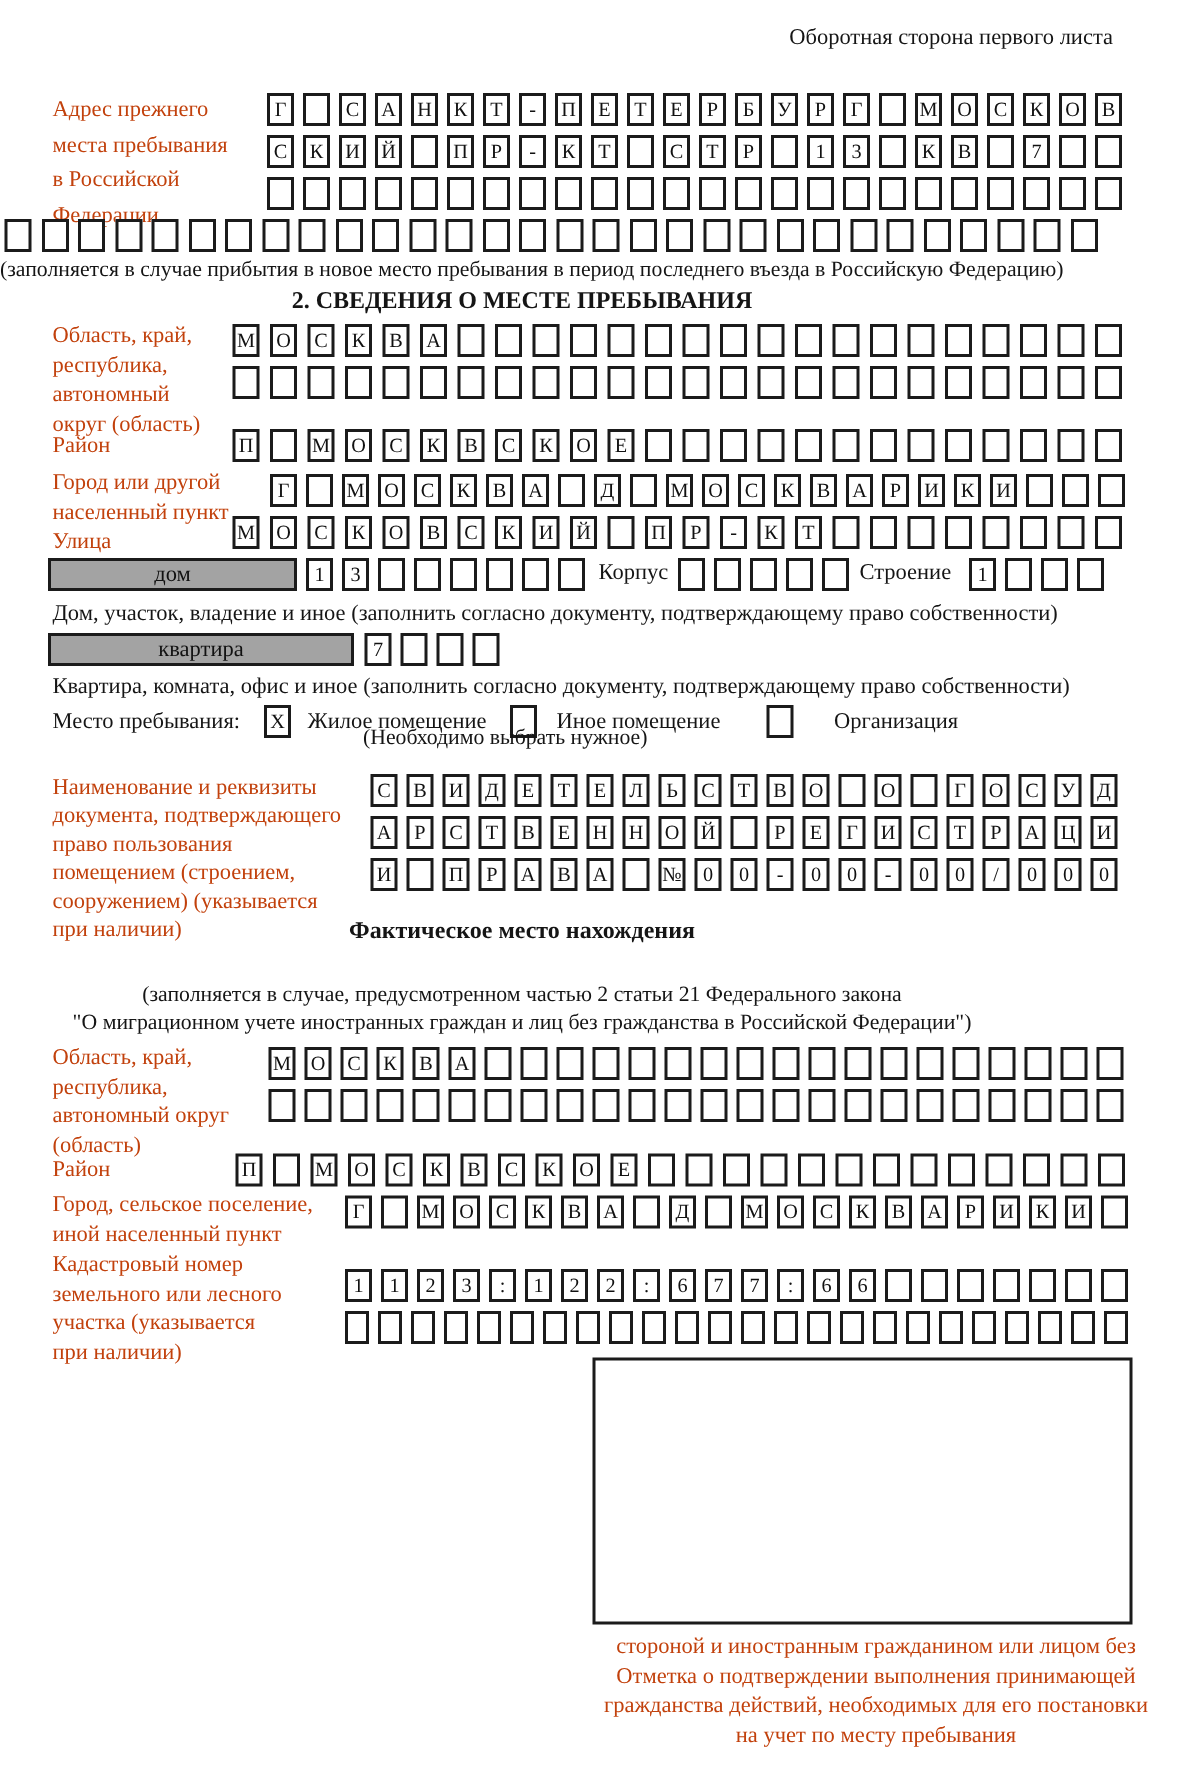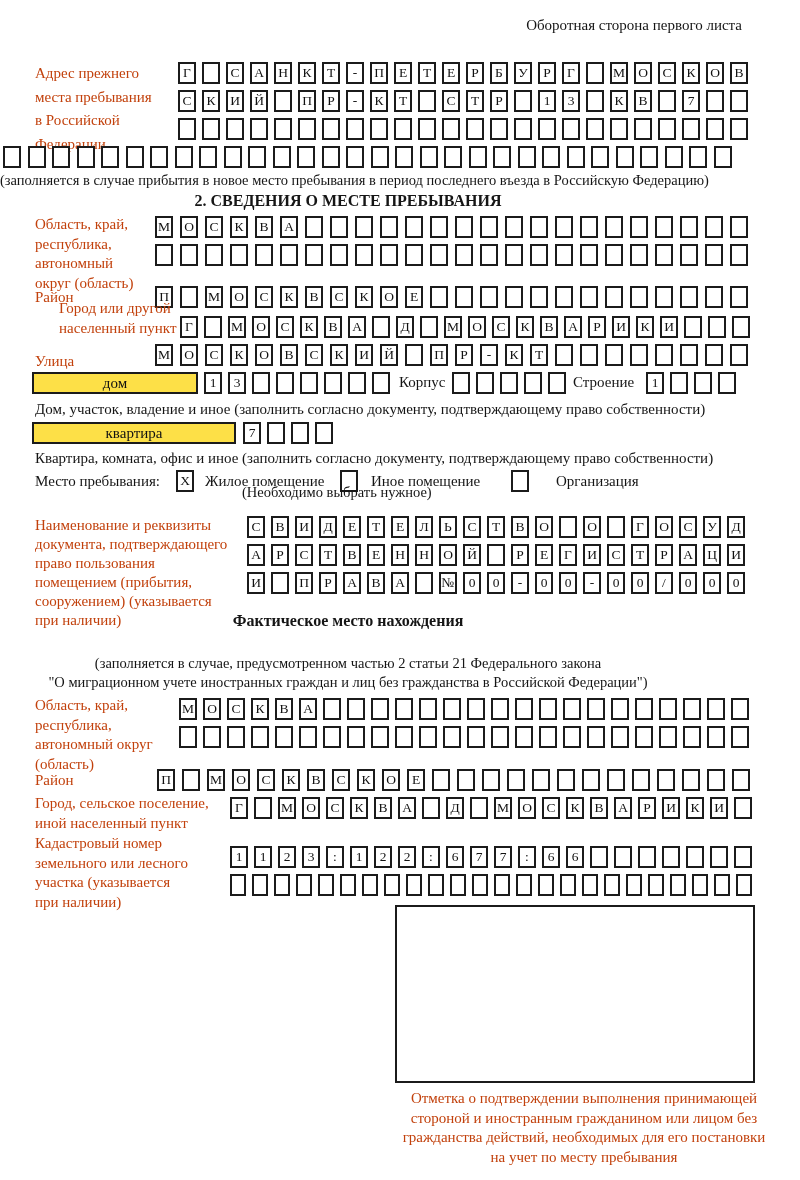"Город или другой" div.lbl { margin-left: 24px -> none; top: 299px -> 313px }
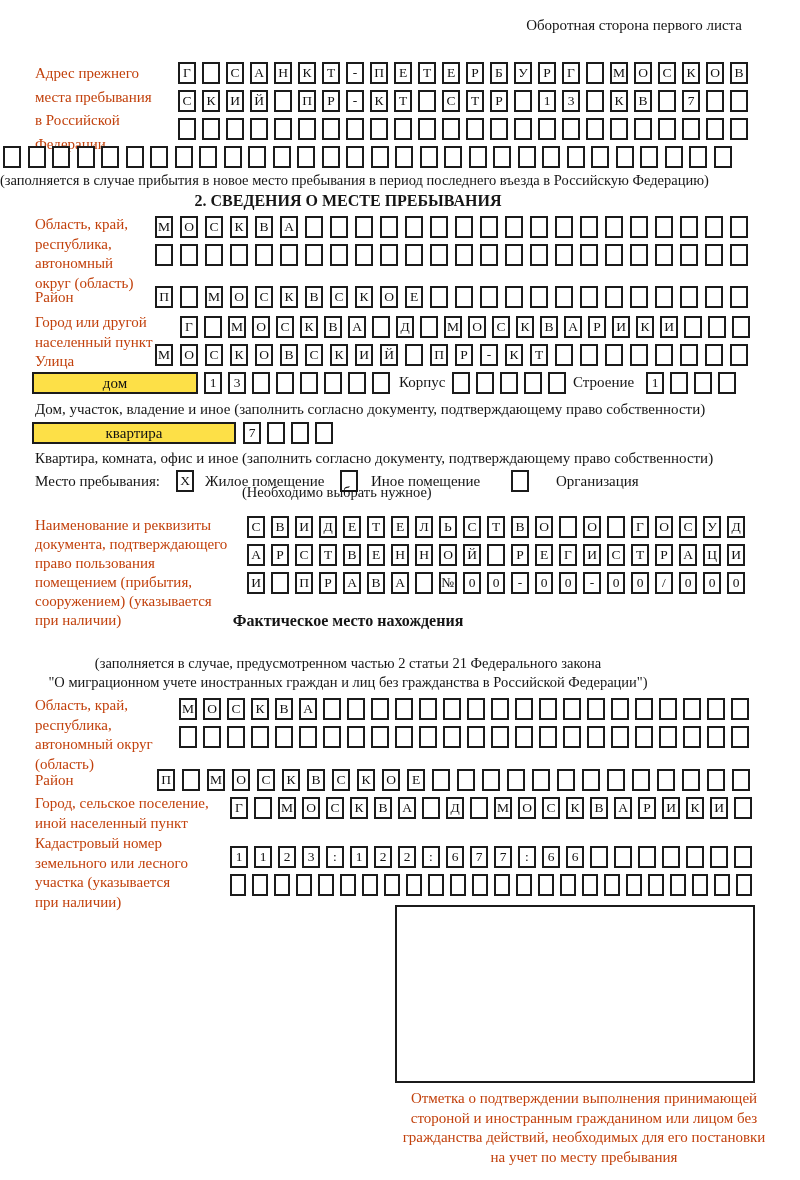"дом" .widebox { background: #fde047 -> #a3a3a3 }
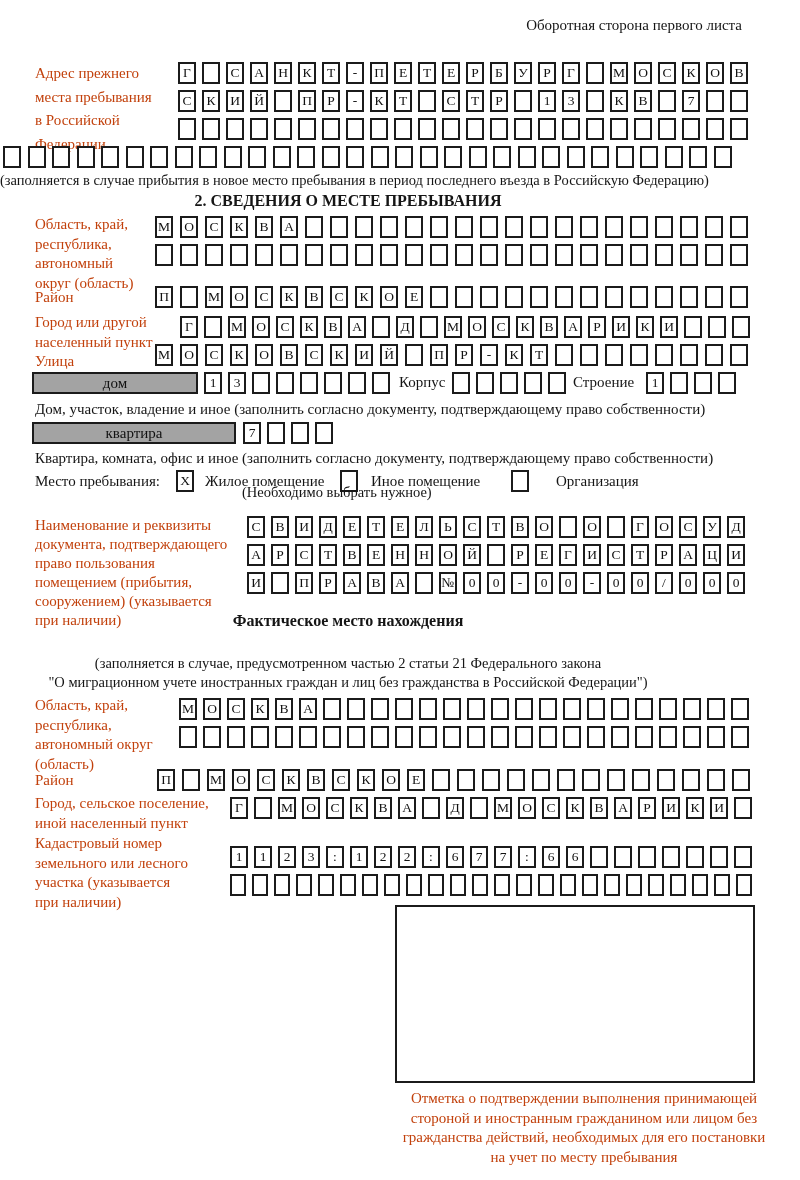"помещением (прибытия," div { text: прибытия -> строением }
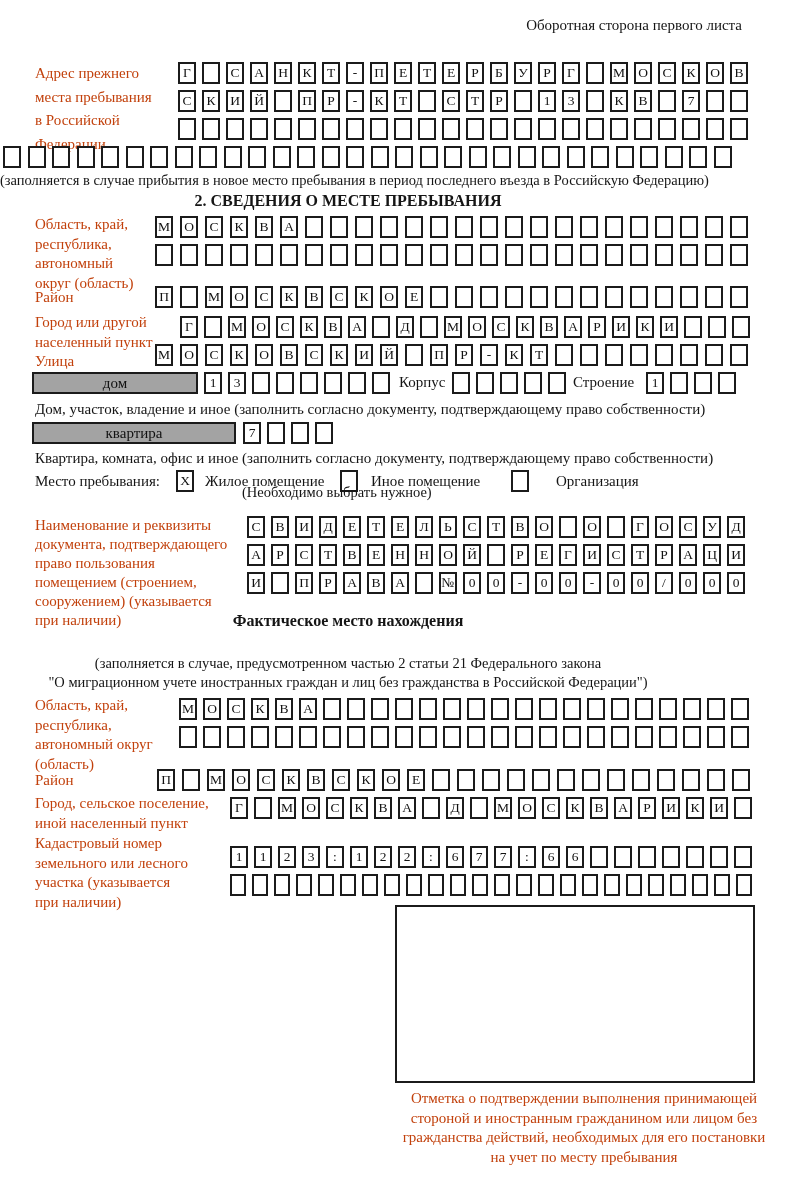"Отметка о подтверждении выполнения" div { order: before "стороной и иностранным гражданином или" -> after "стороной и иностранным гражданином или" }
